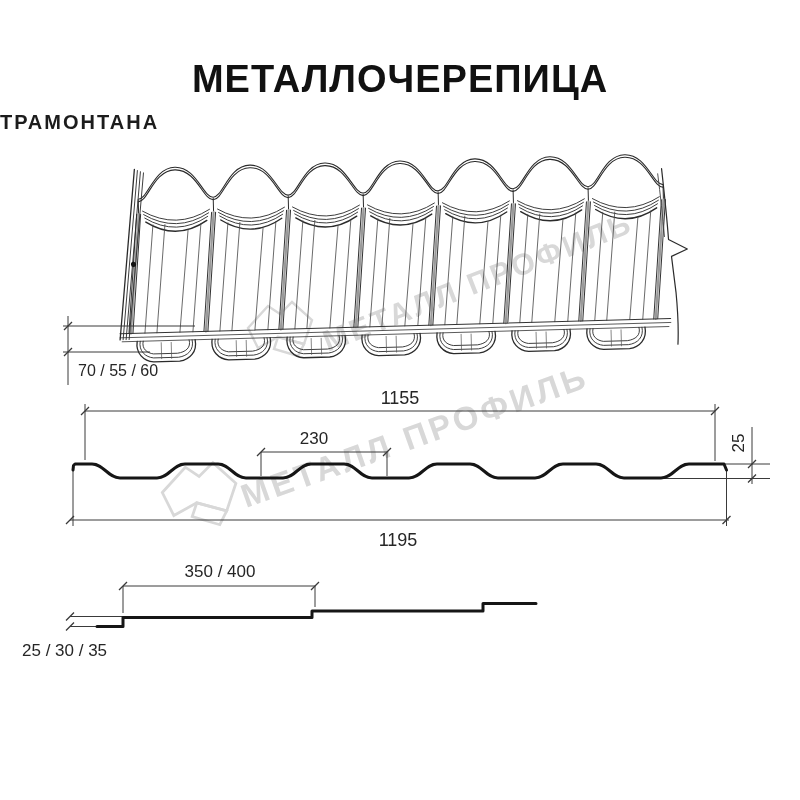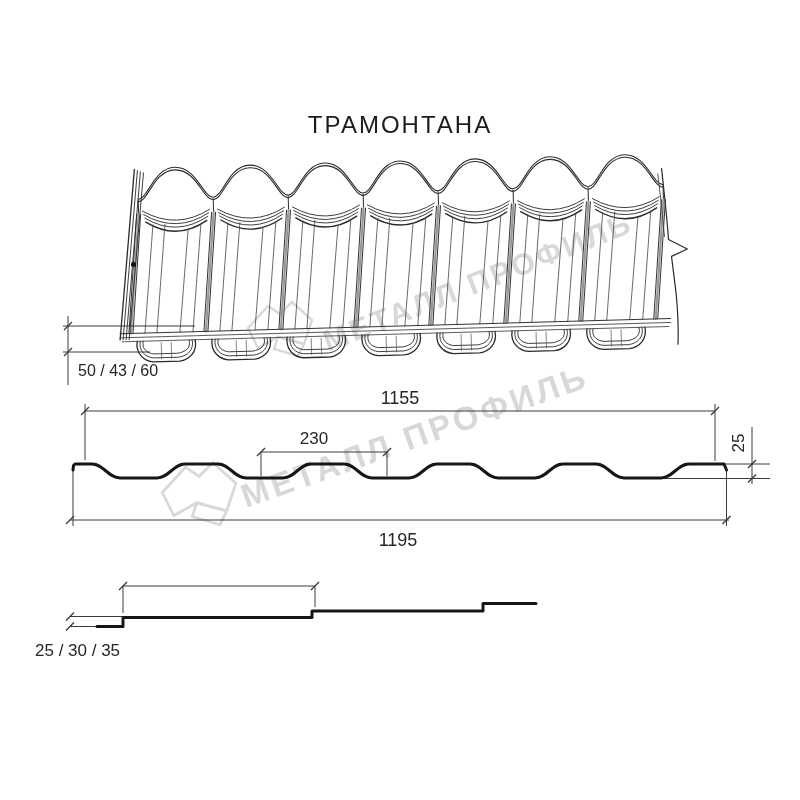"МЕТАЛЛОЧЕРЕПИЦА" div.title { html: none -> <div>МЕТАЛЛОЧЕРЕПИЦА</div> }
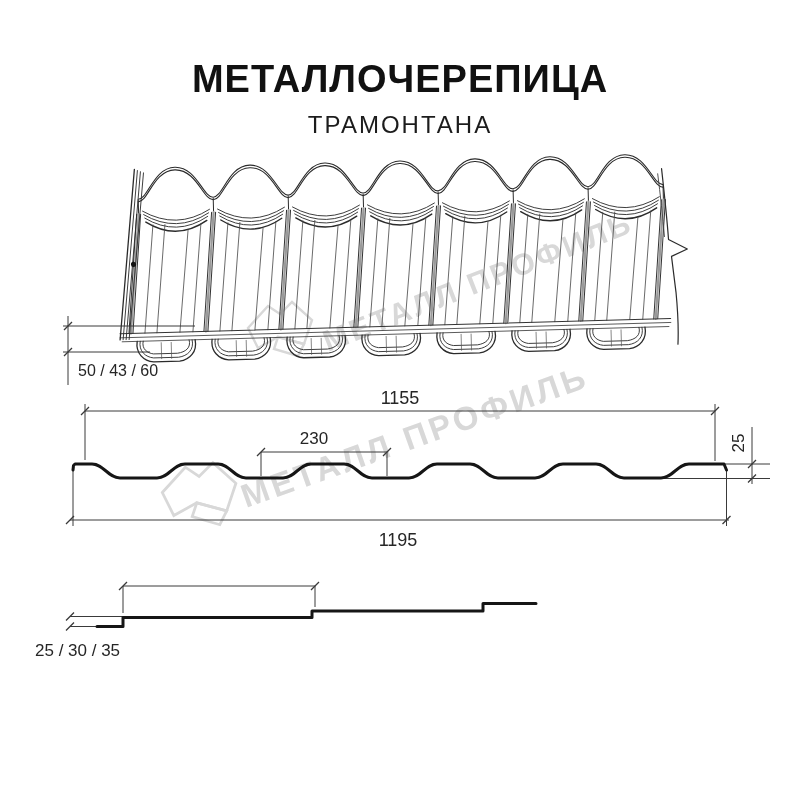"ТРАМОНТАНА" .subtitle { font-size: 24px -> 20px; font-weight: 400 -> 700; text-align: center -> none }
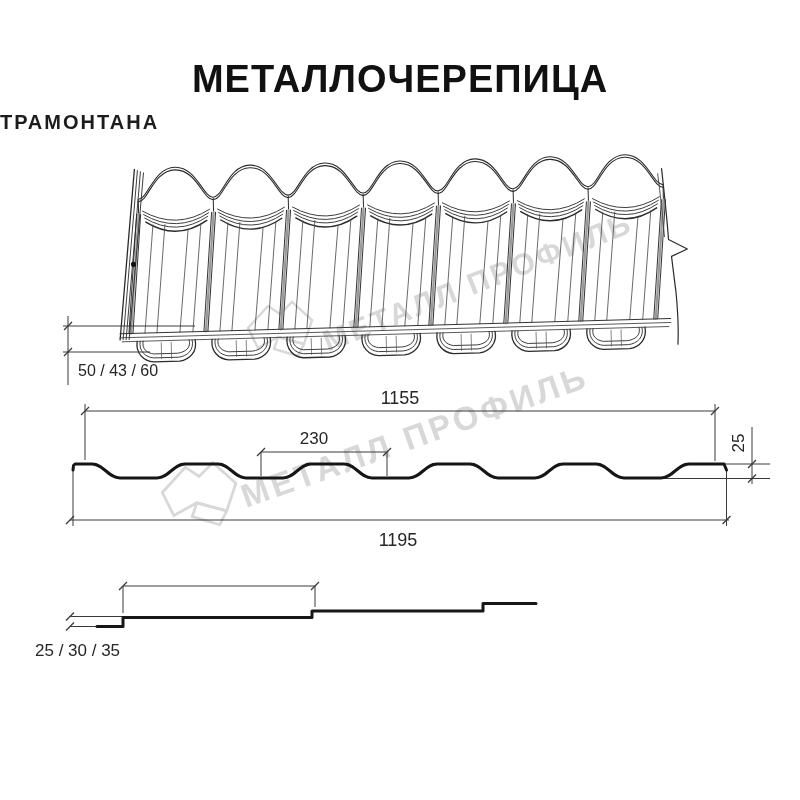"50 / 43 / 60" div.dim { text: 50 /  43 -> 70 /  55 }
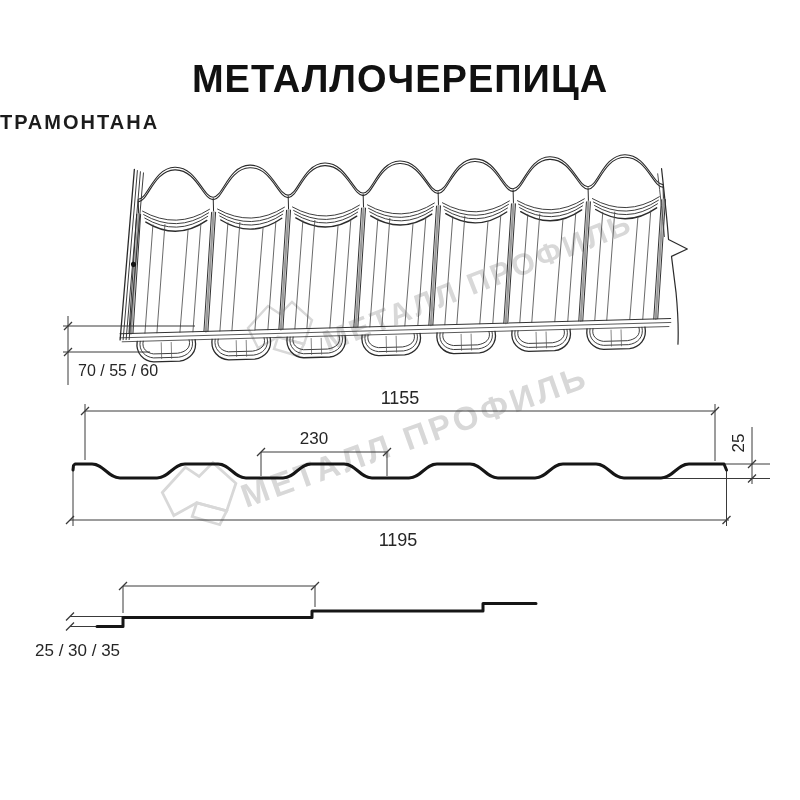"350 / 400" div.dim { html: none -> <div>350 / 400</div> }
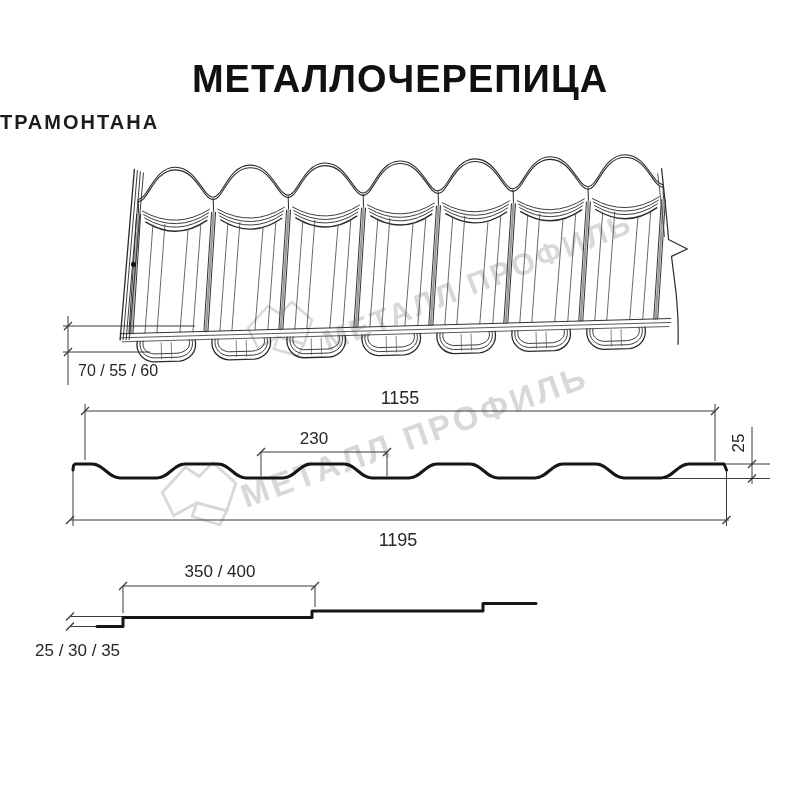"25 / 30 / 35" #d2530 { left: 35px -> 22px }
